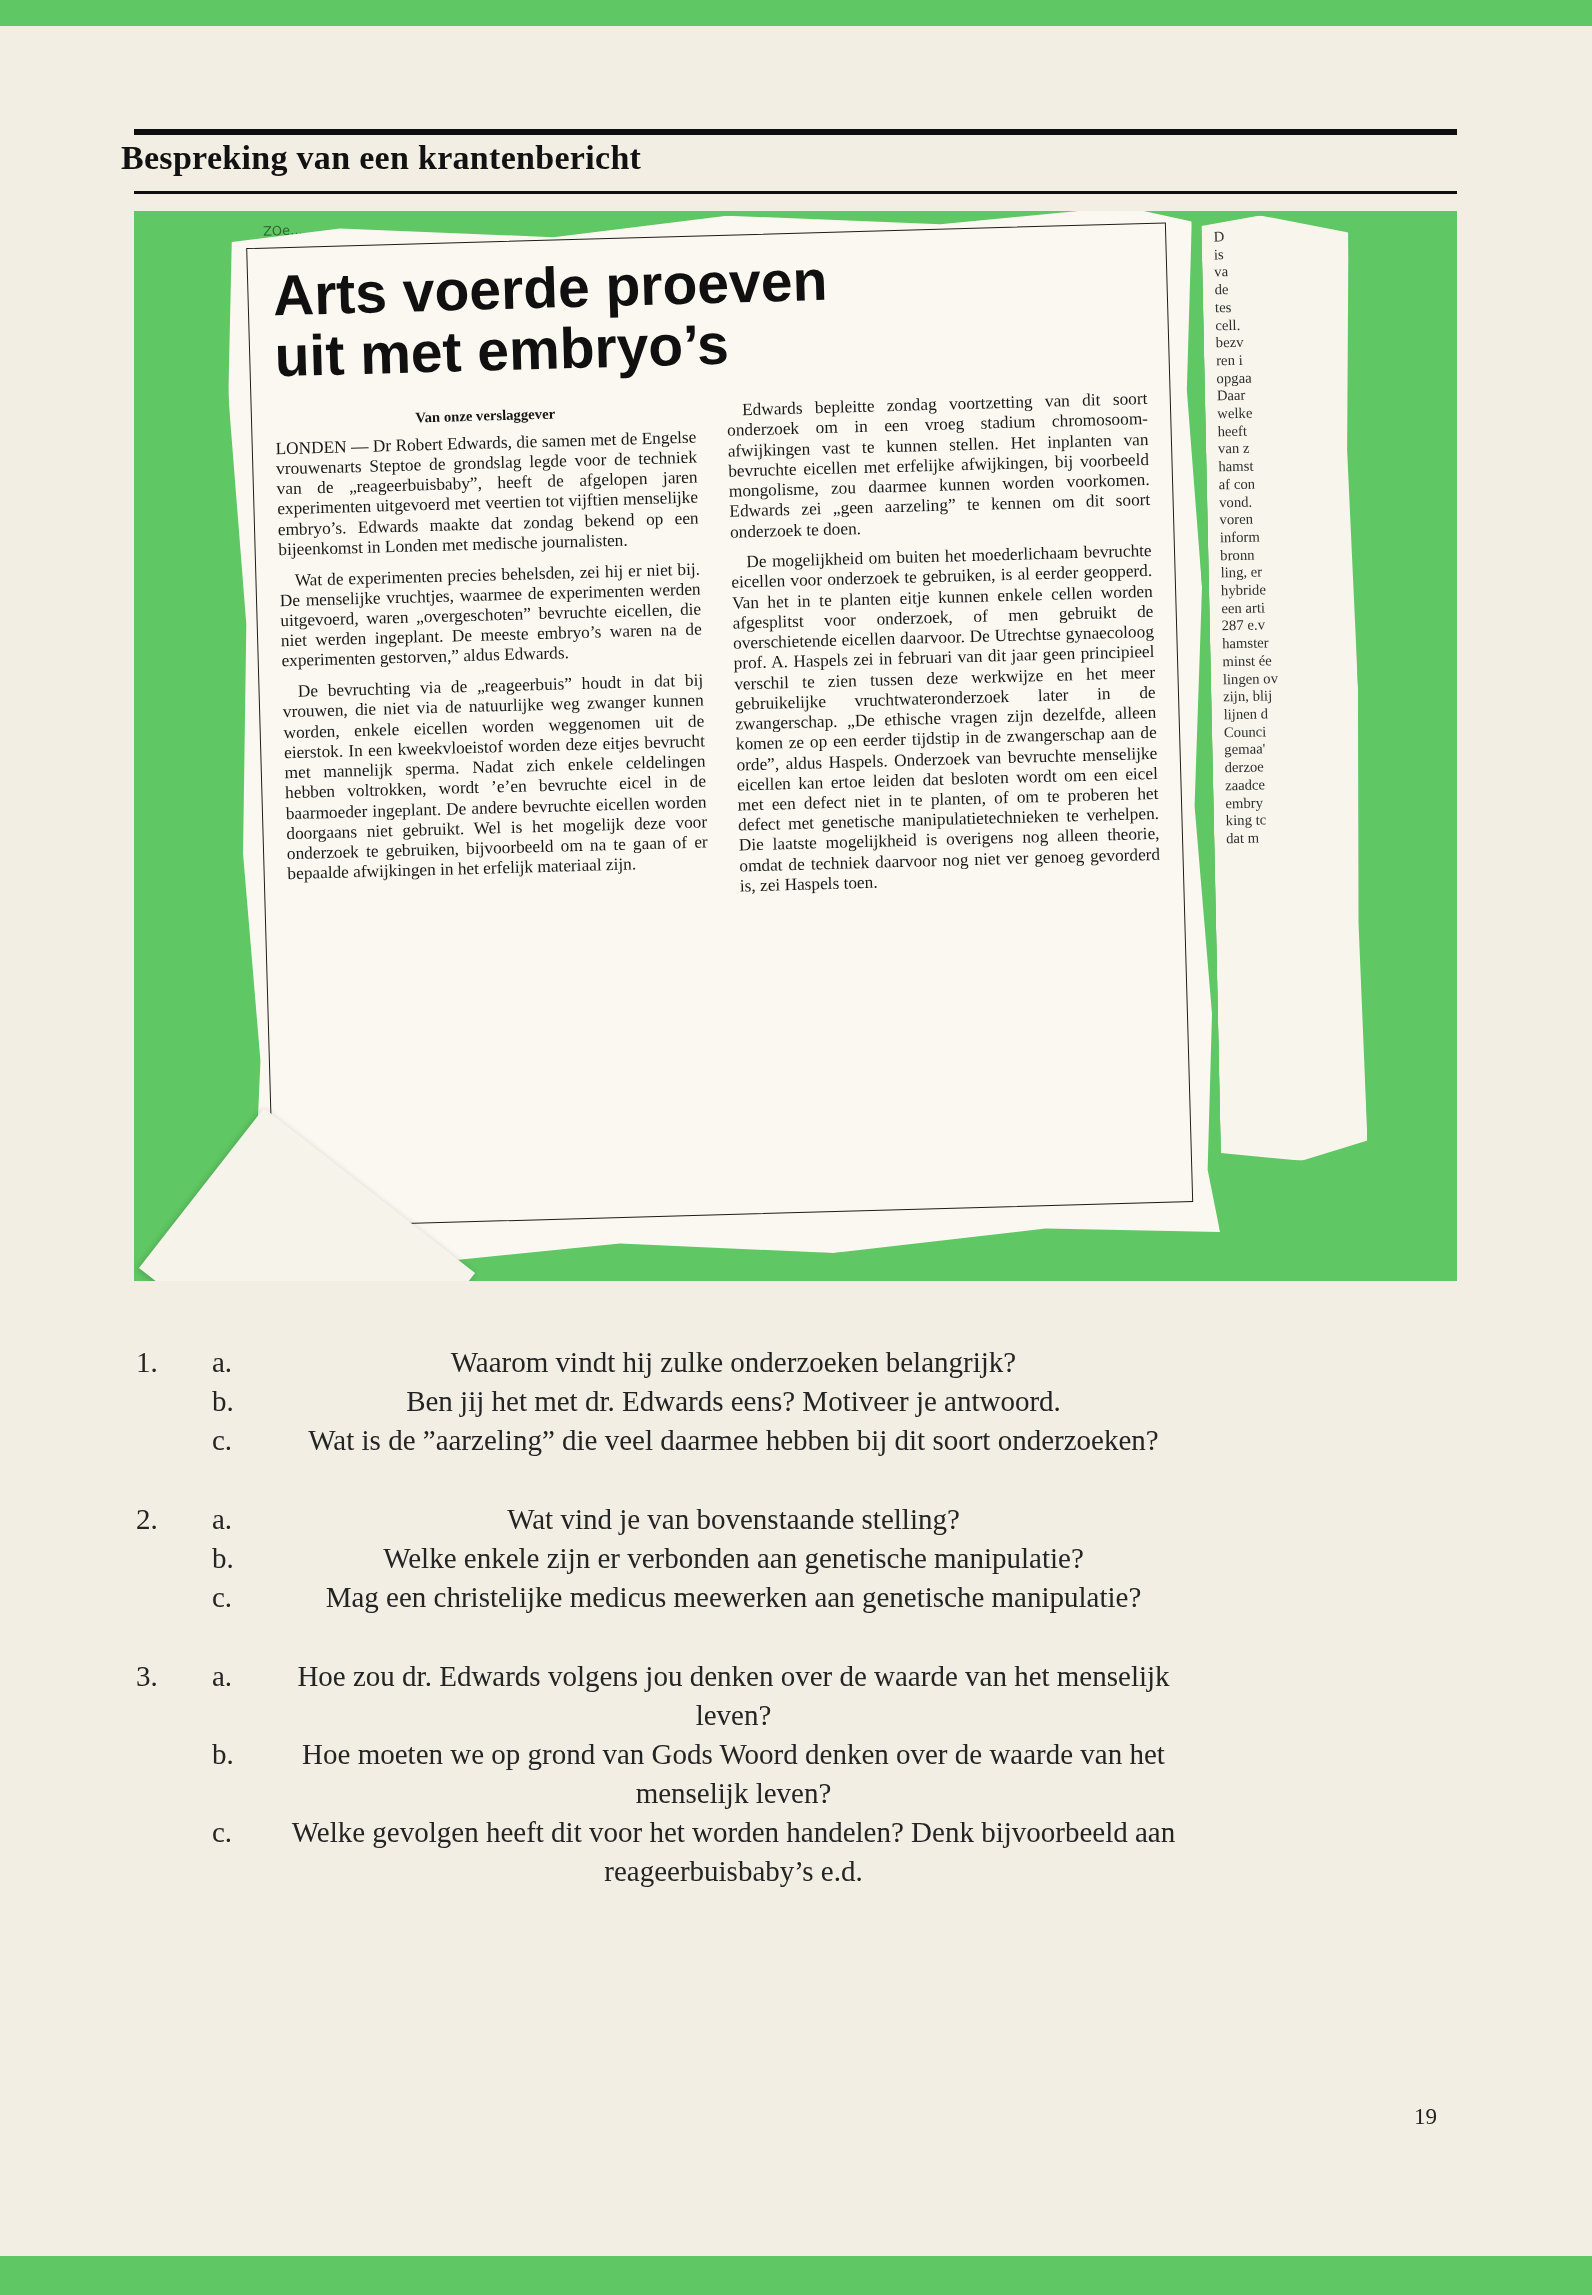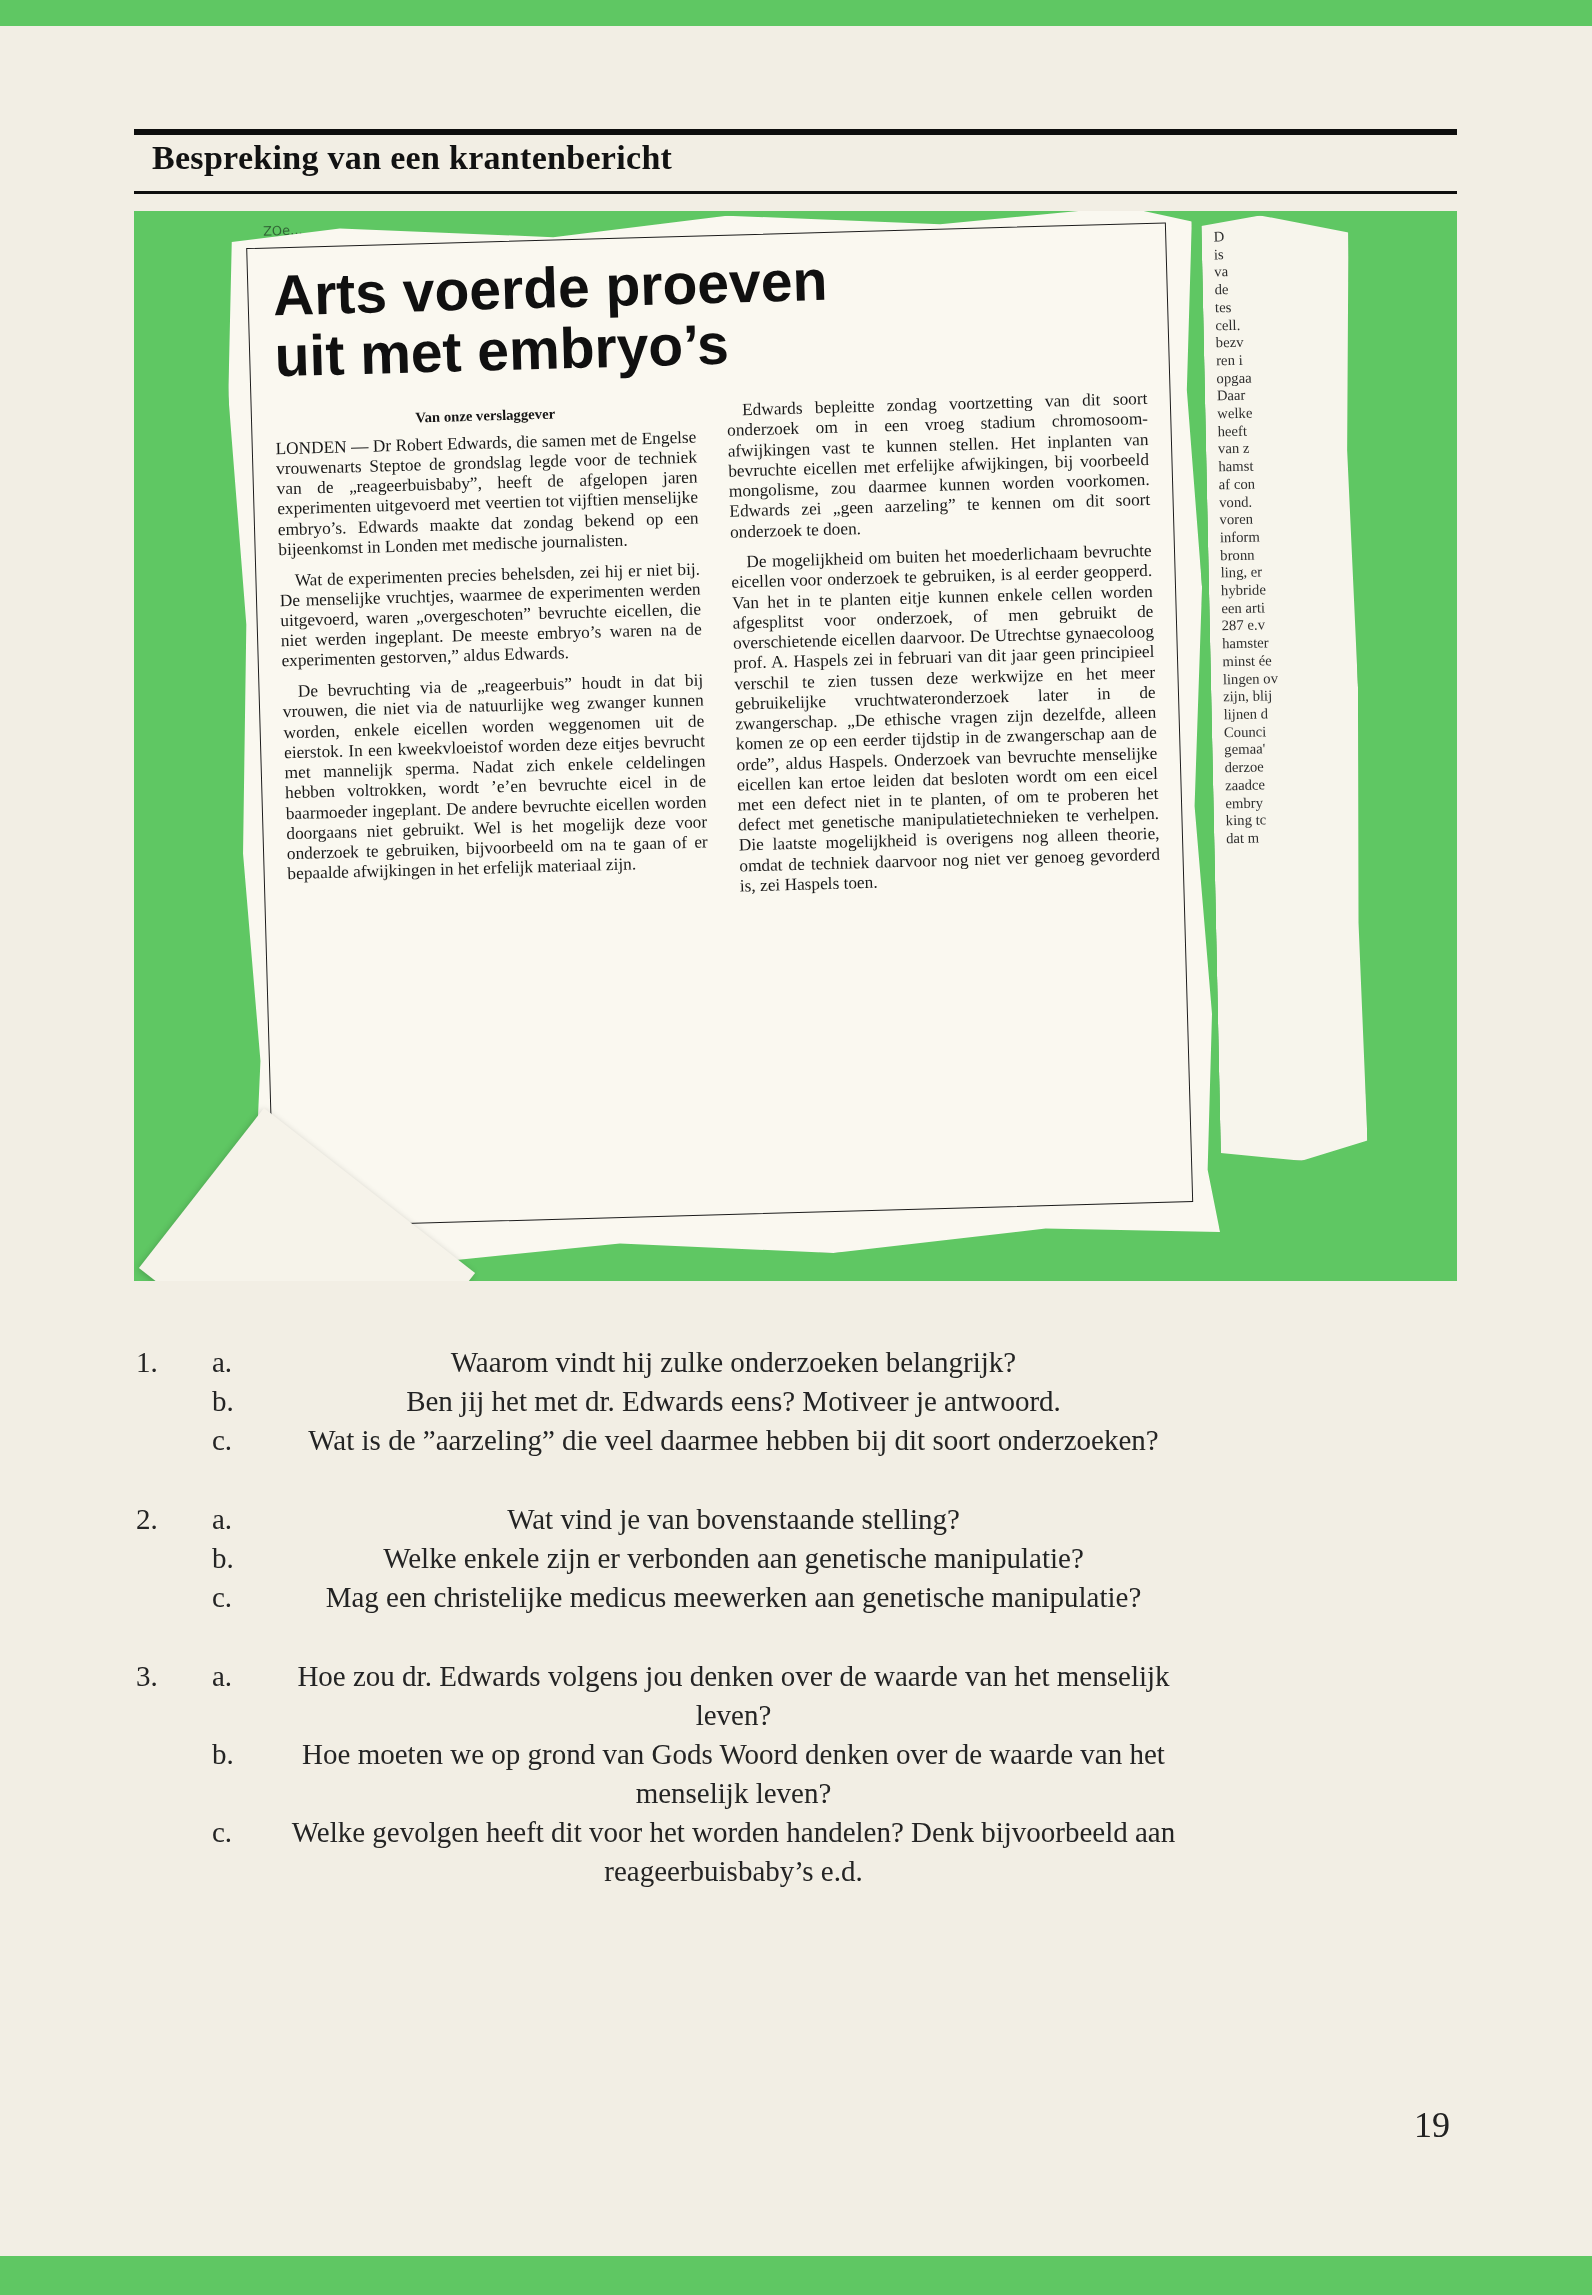"Bespreking van een krantenbericht" .header-title { left: 152px -> 121px }
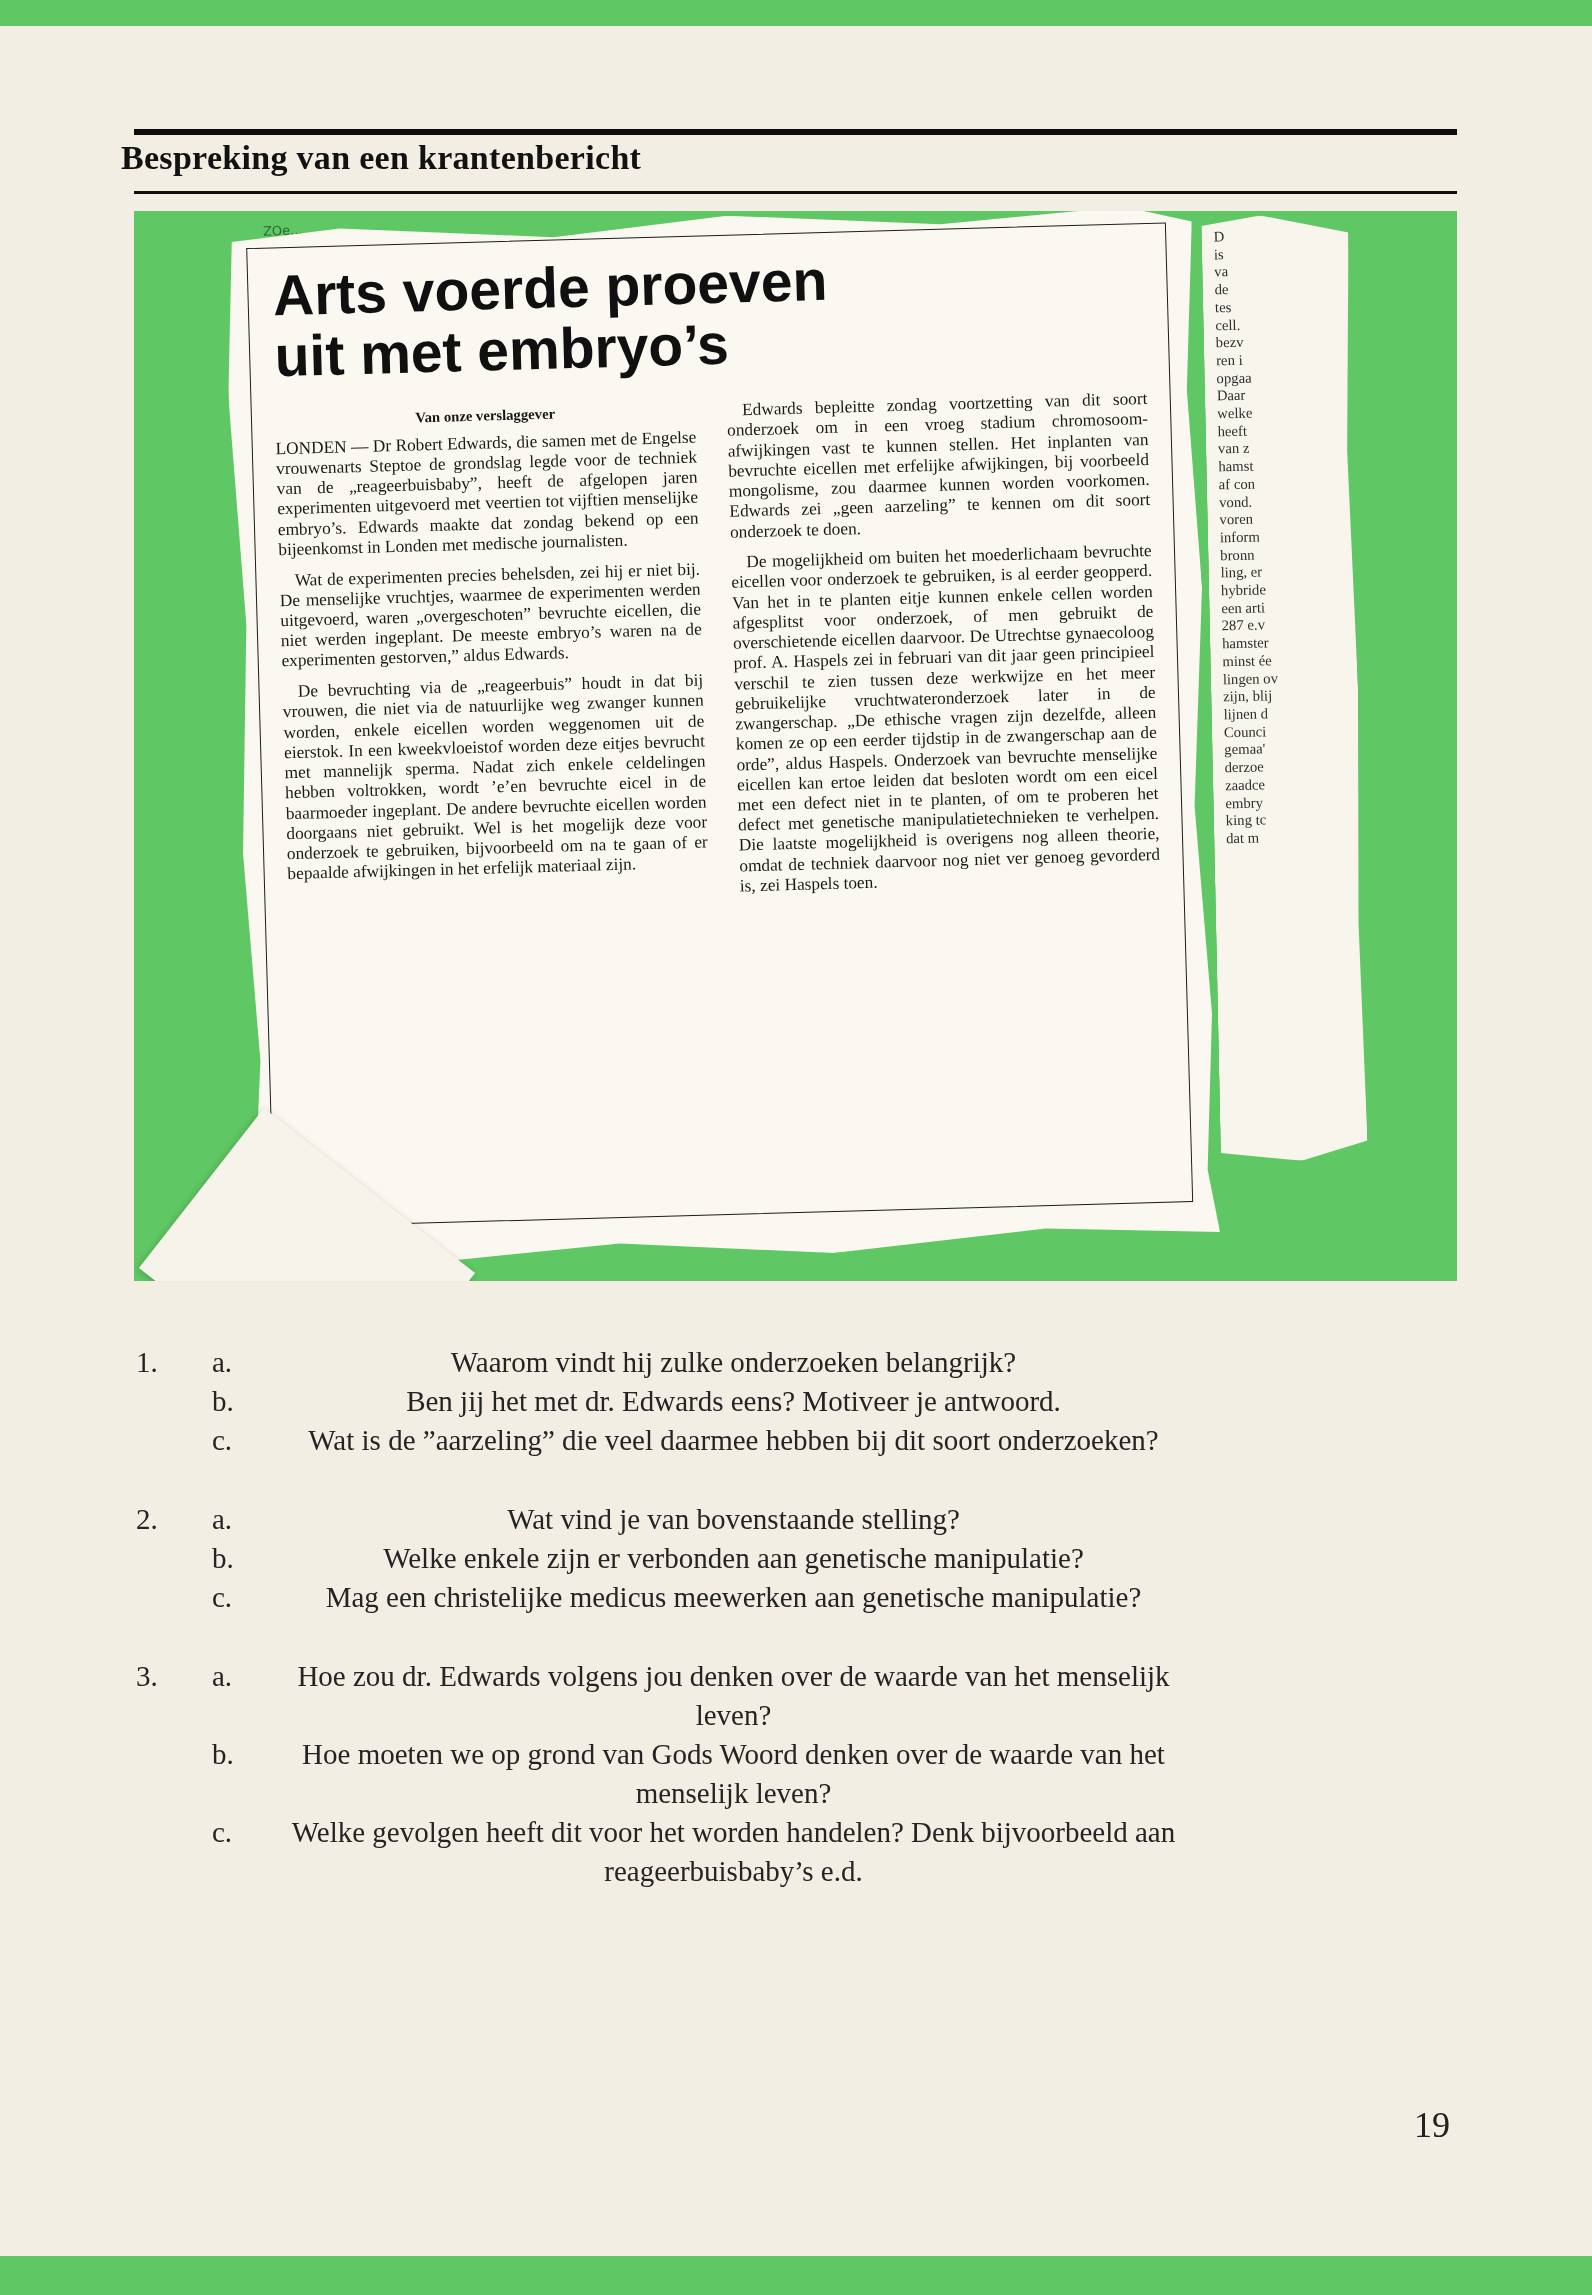"19" .page-num { font-size: 36px -> 23px }
